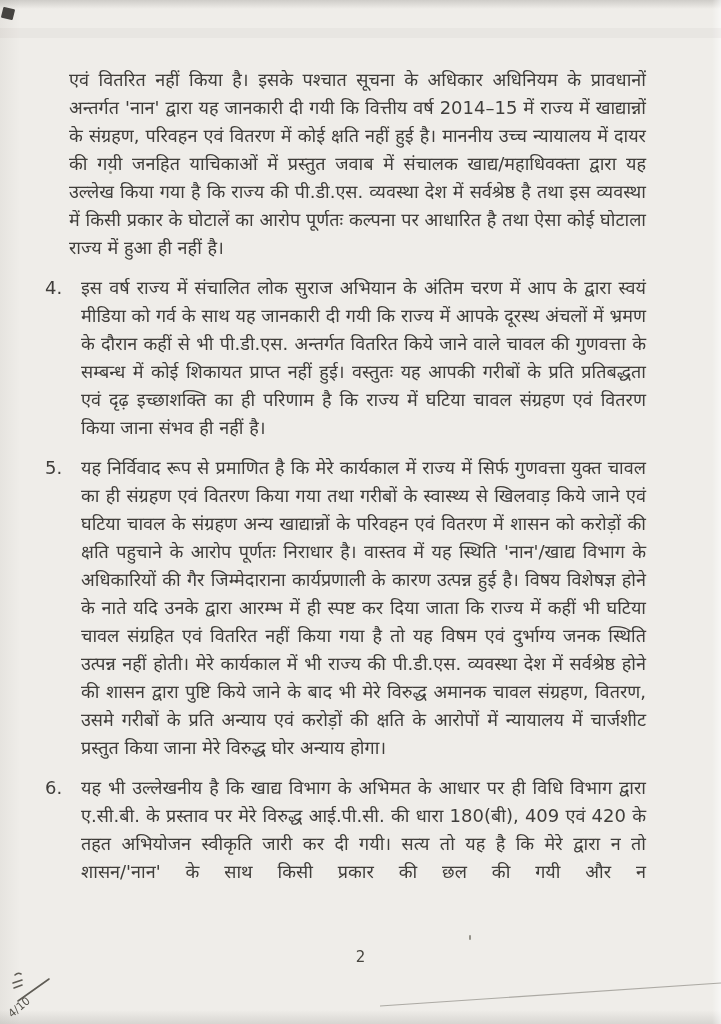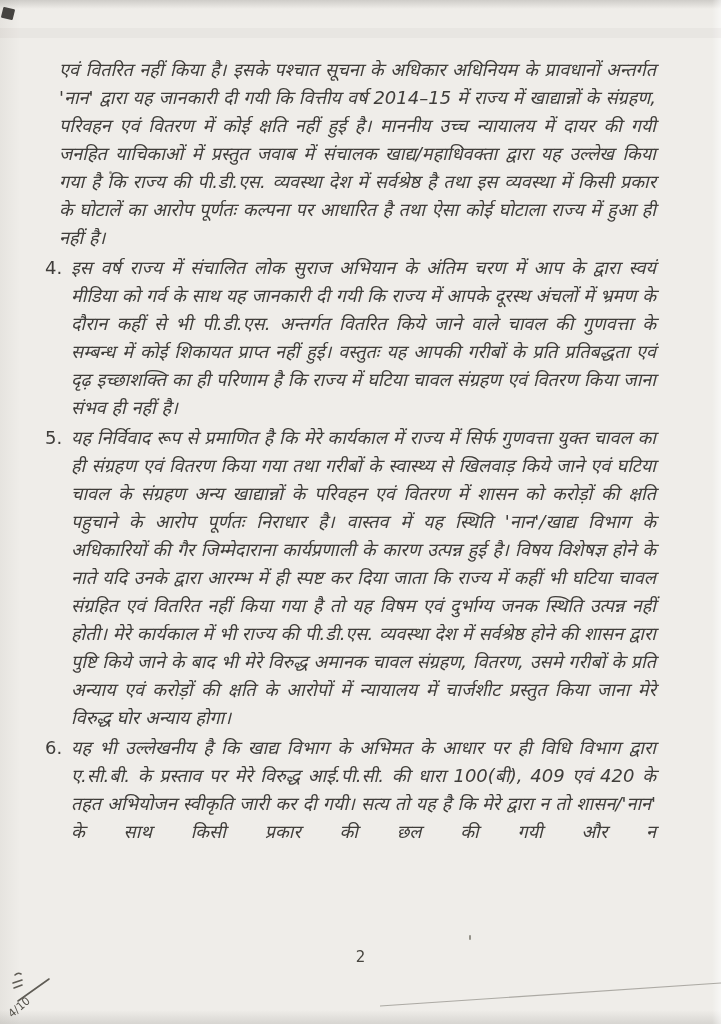"एवं वितरित नहीं किया है।" .para { font-style: italic -> none; margin: 2px -> 12px }
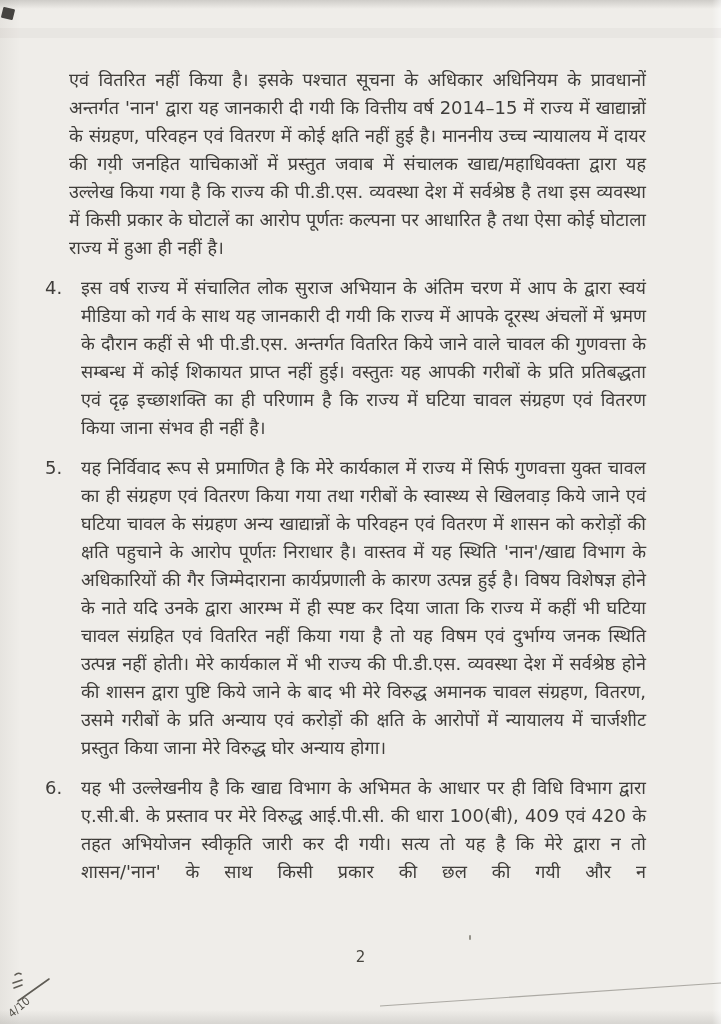"यह भी उल्लेखनीय है कि" p.para { text: 100 -> 180 }
